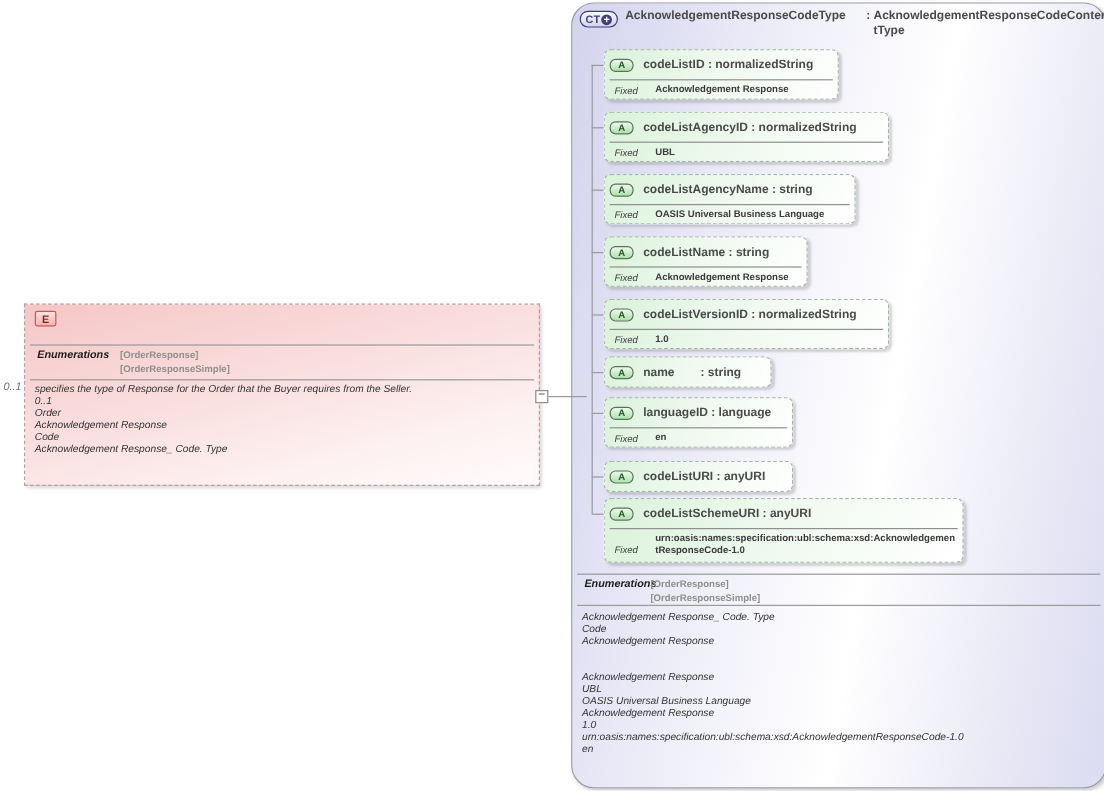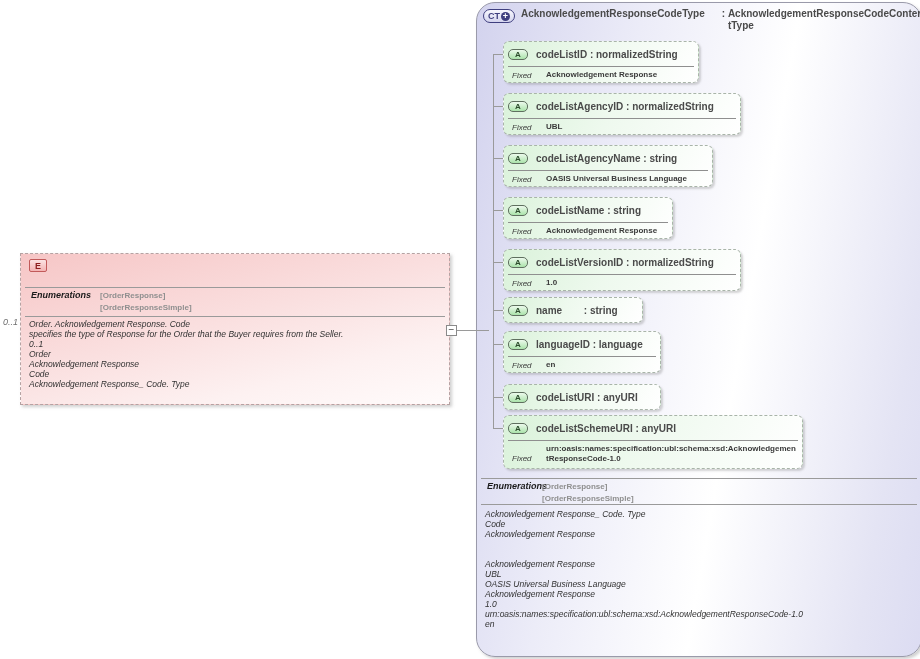"Order. Acknowledgement Response. Code" div { html: <div>Order. Acknowledgement Response. Code</div> -> none }
